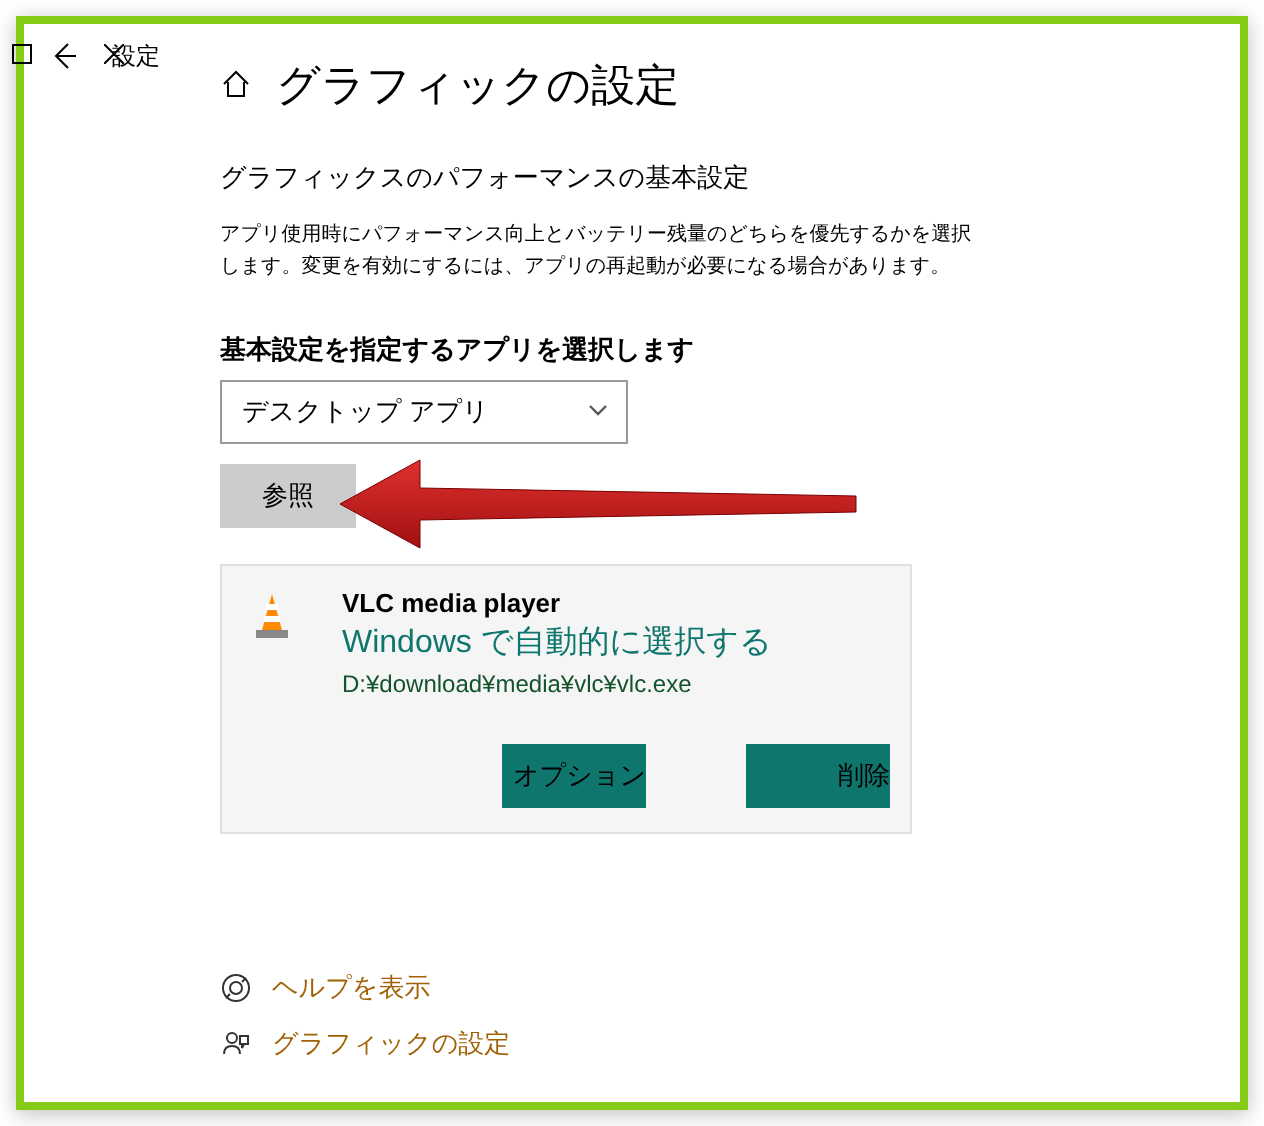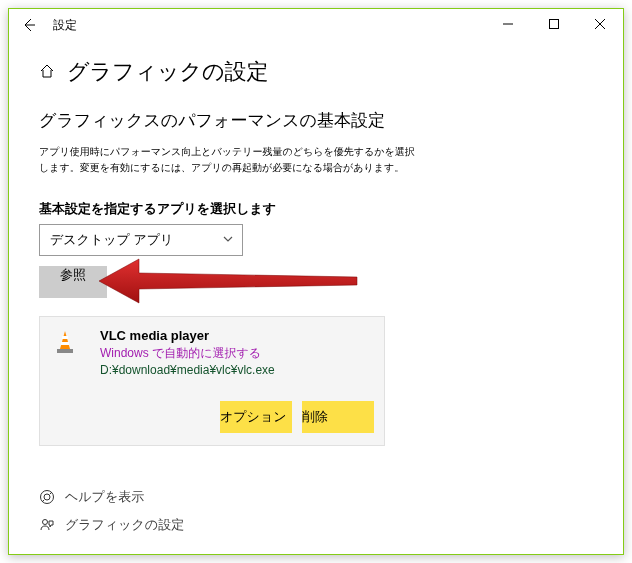"設定" .window { border: 1px solid #84cc16 -> 4px solid #84cc16; flex-direction: column -> row }
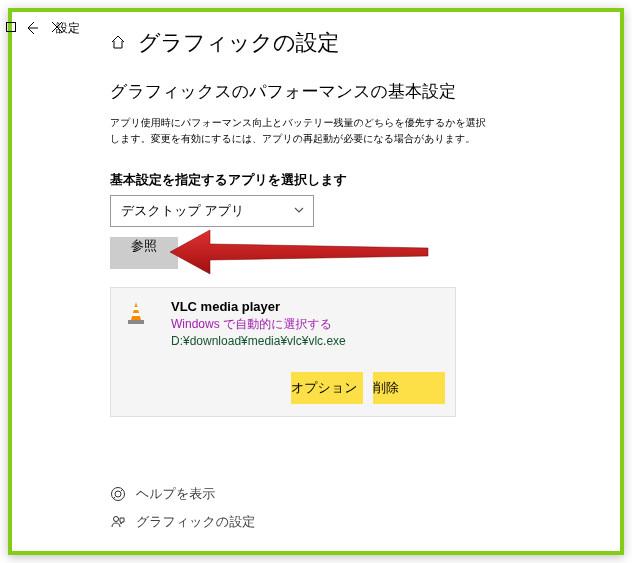"グラフィックスのパフォーマンスの基本設定" .section-heading { font-size: 17px -> 13px }
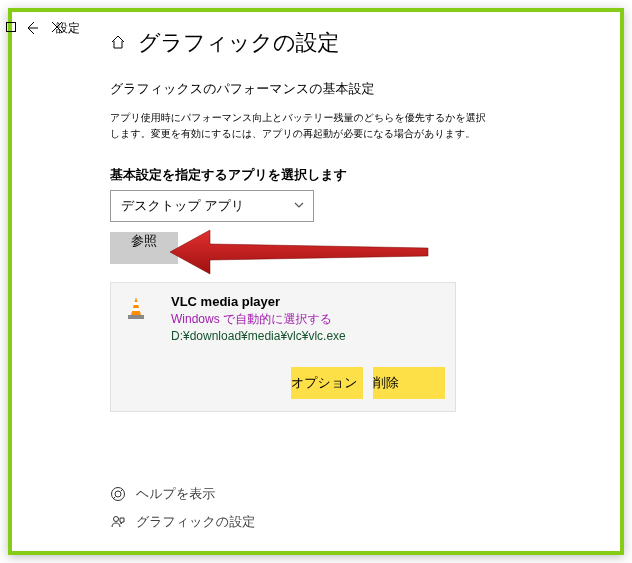"参照" .browse-btn { align-items: none -> center }
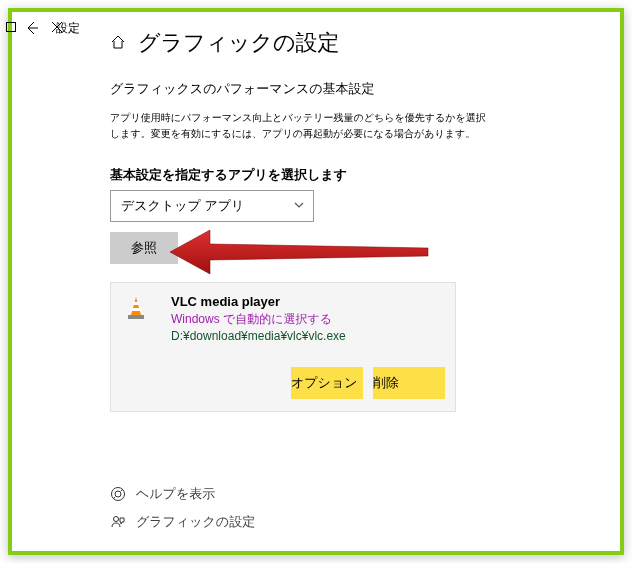"Windows で自動的に選択する" .app-sub { color: #a21caf -> #0f766e; font-size: 12px -> 16px }
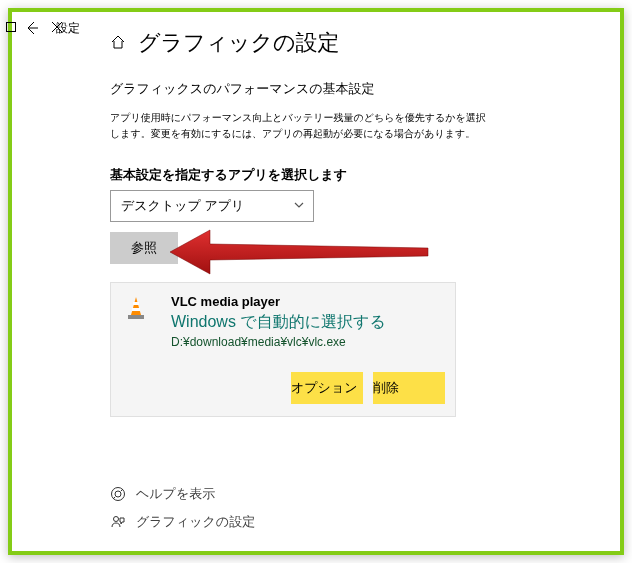"オプション" .card-btn { background: #fde047 -> #0f766e; justify-content: flex-start -> flex-end; margin-left: none -> 40px }
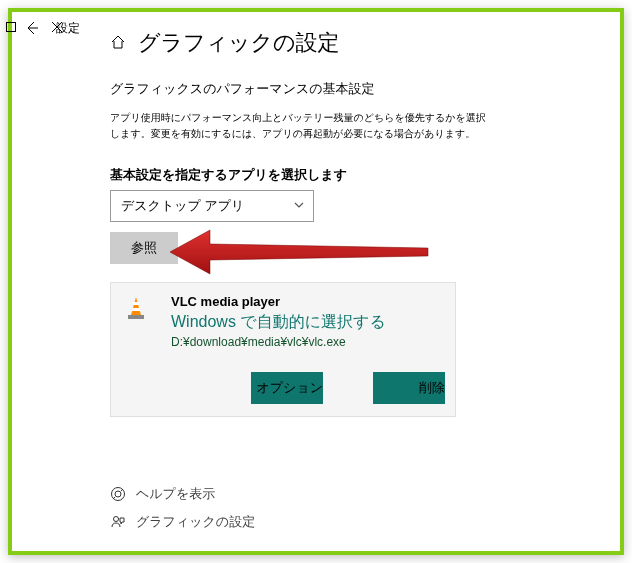"ヘルプを表示" .footer-link a { color: #404040 -> #a16207 }
